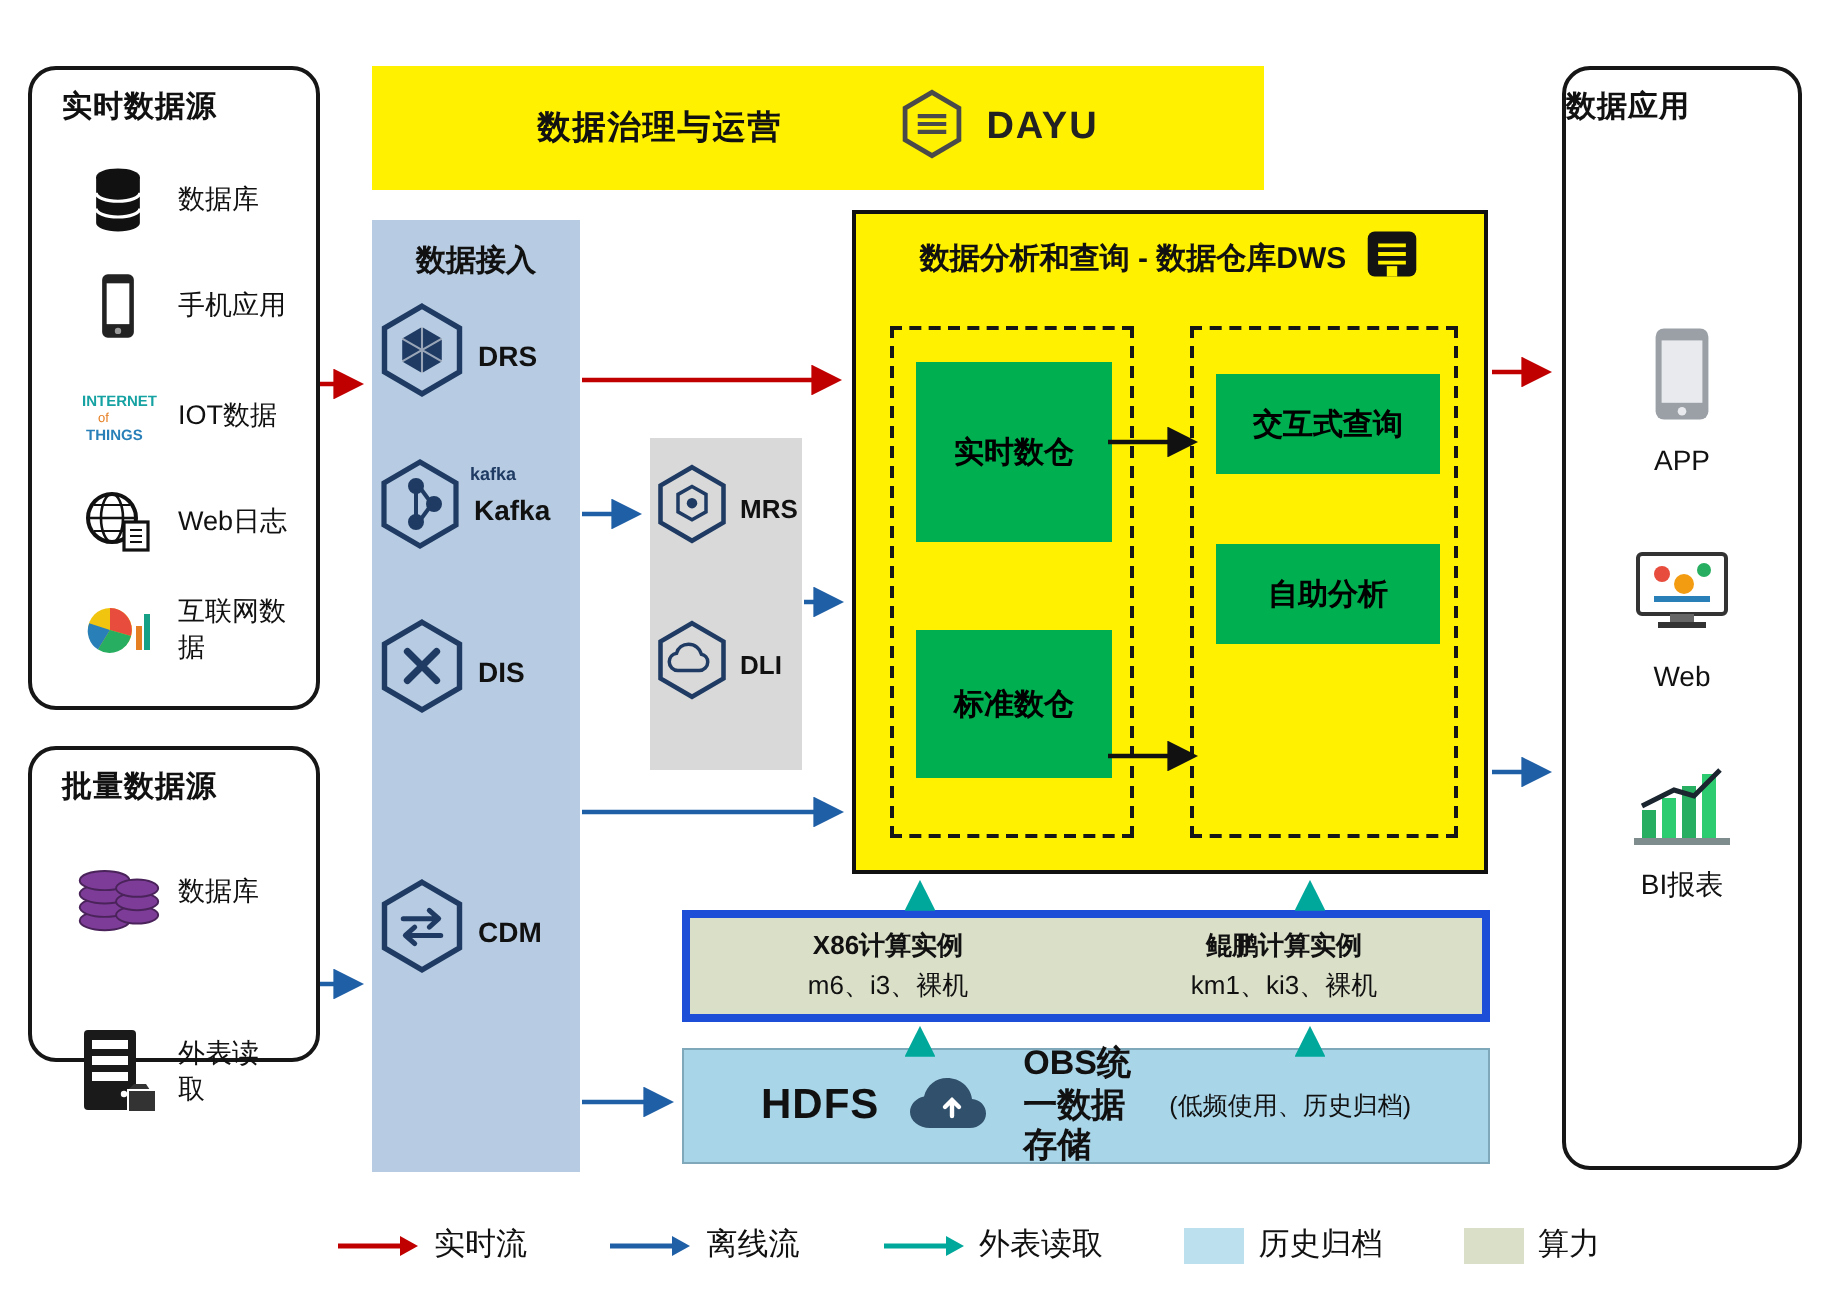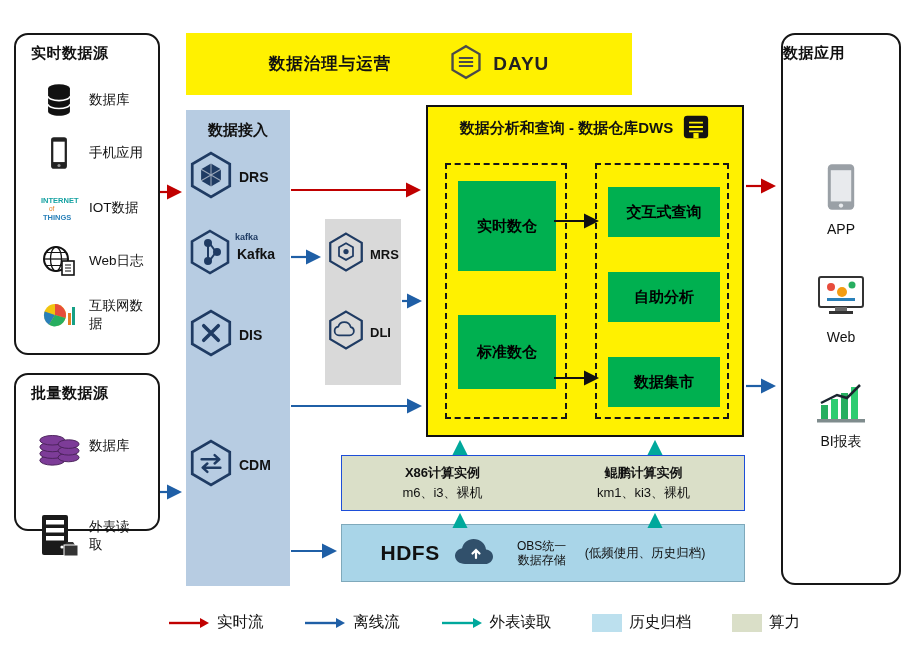"数据集市" div.green { html: <div>数据集市</div> -> none }
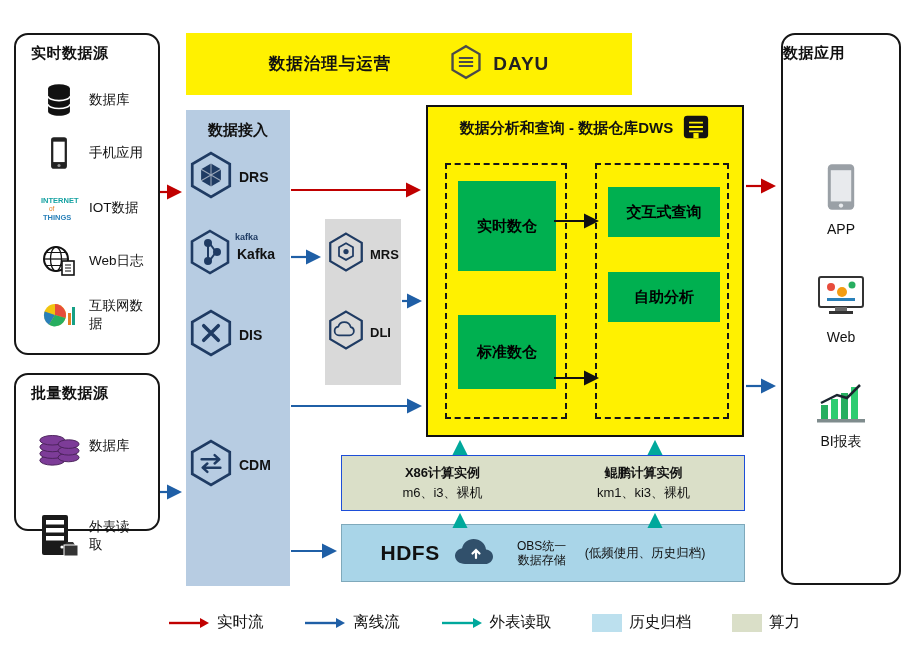"X86计算实例" .compute { border: 1px solid #1d4ed8 -> 4px solid #1d4ed8 }
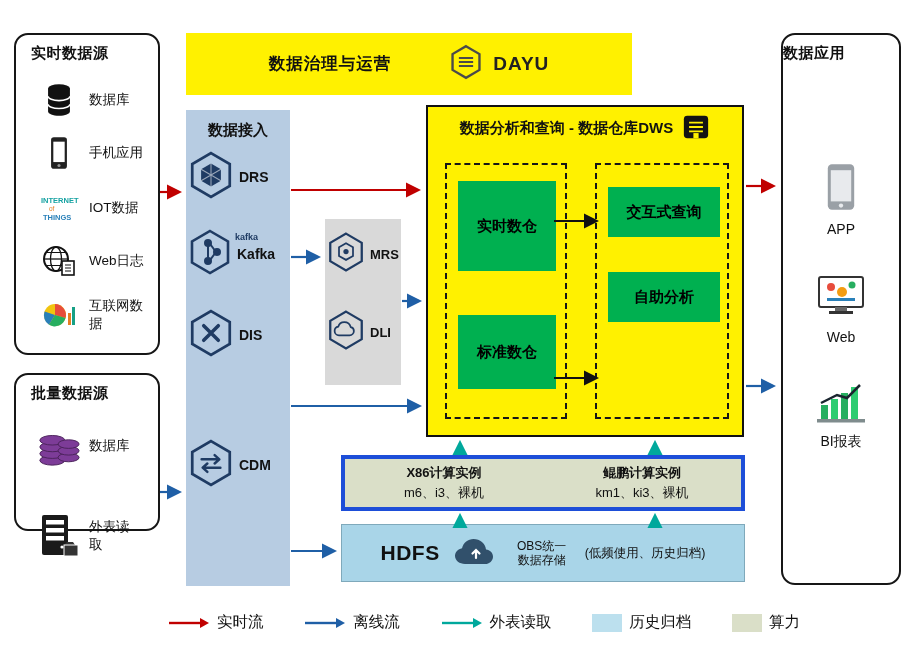"OBS统一数据存储" .obs-title { font-size: 12px -> 17px; font-weight: 400 -> 700; text-align: center -> none }
